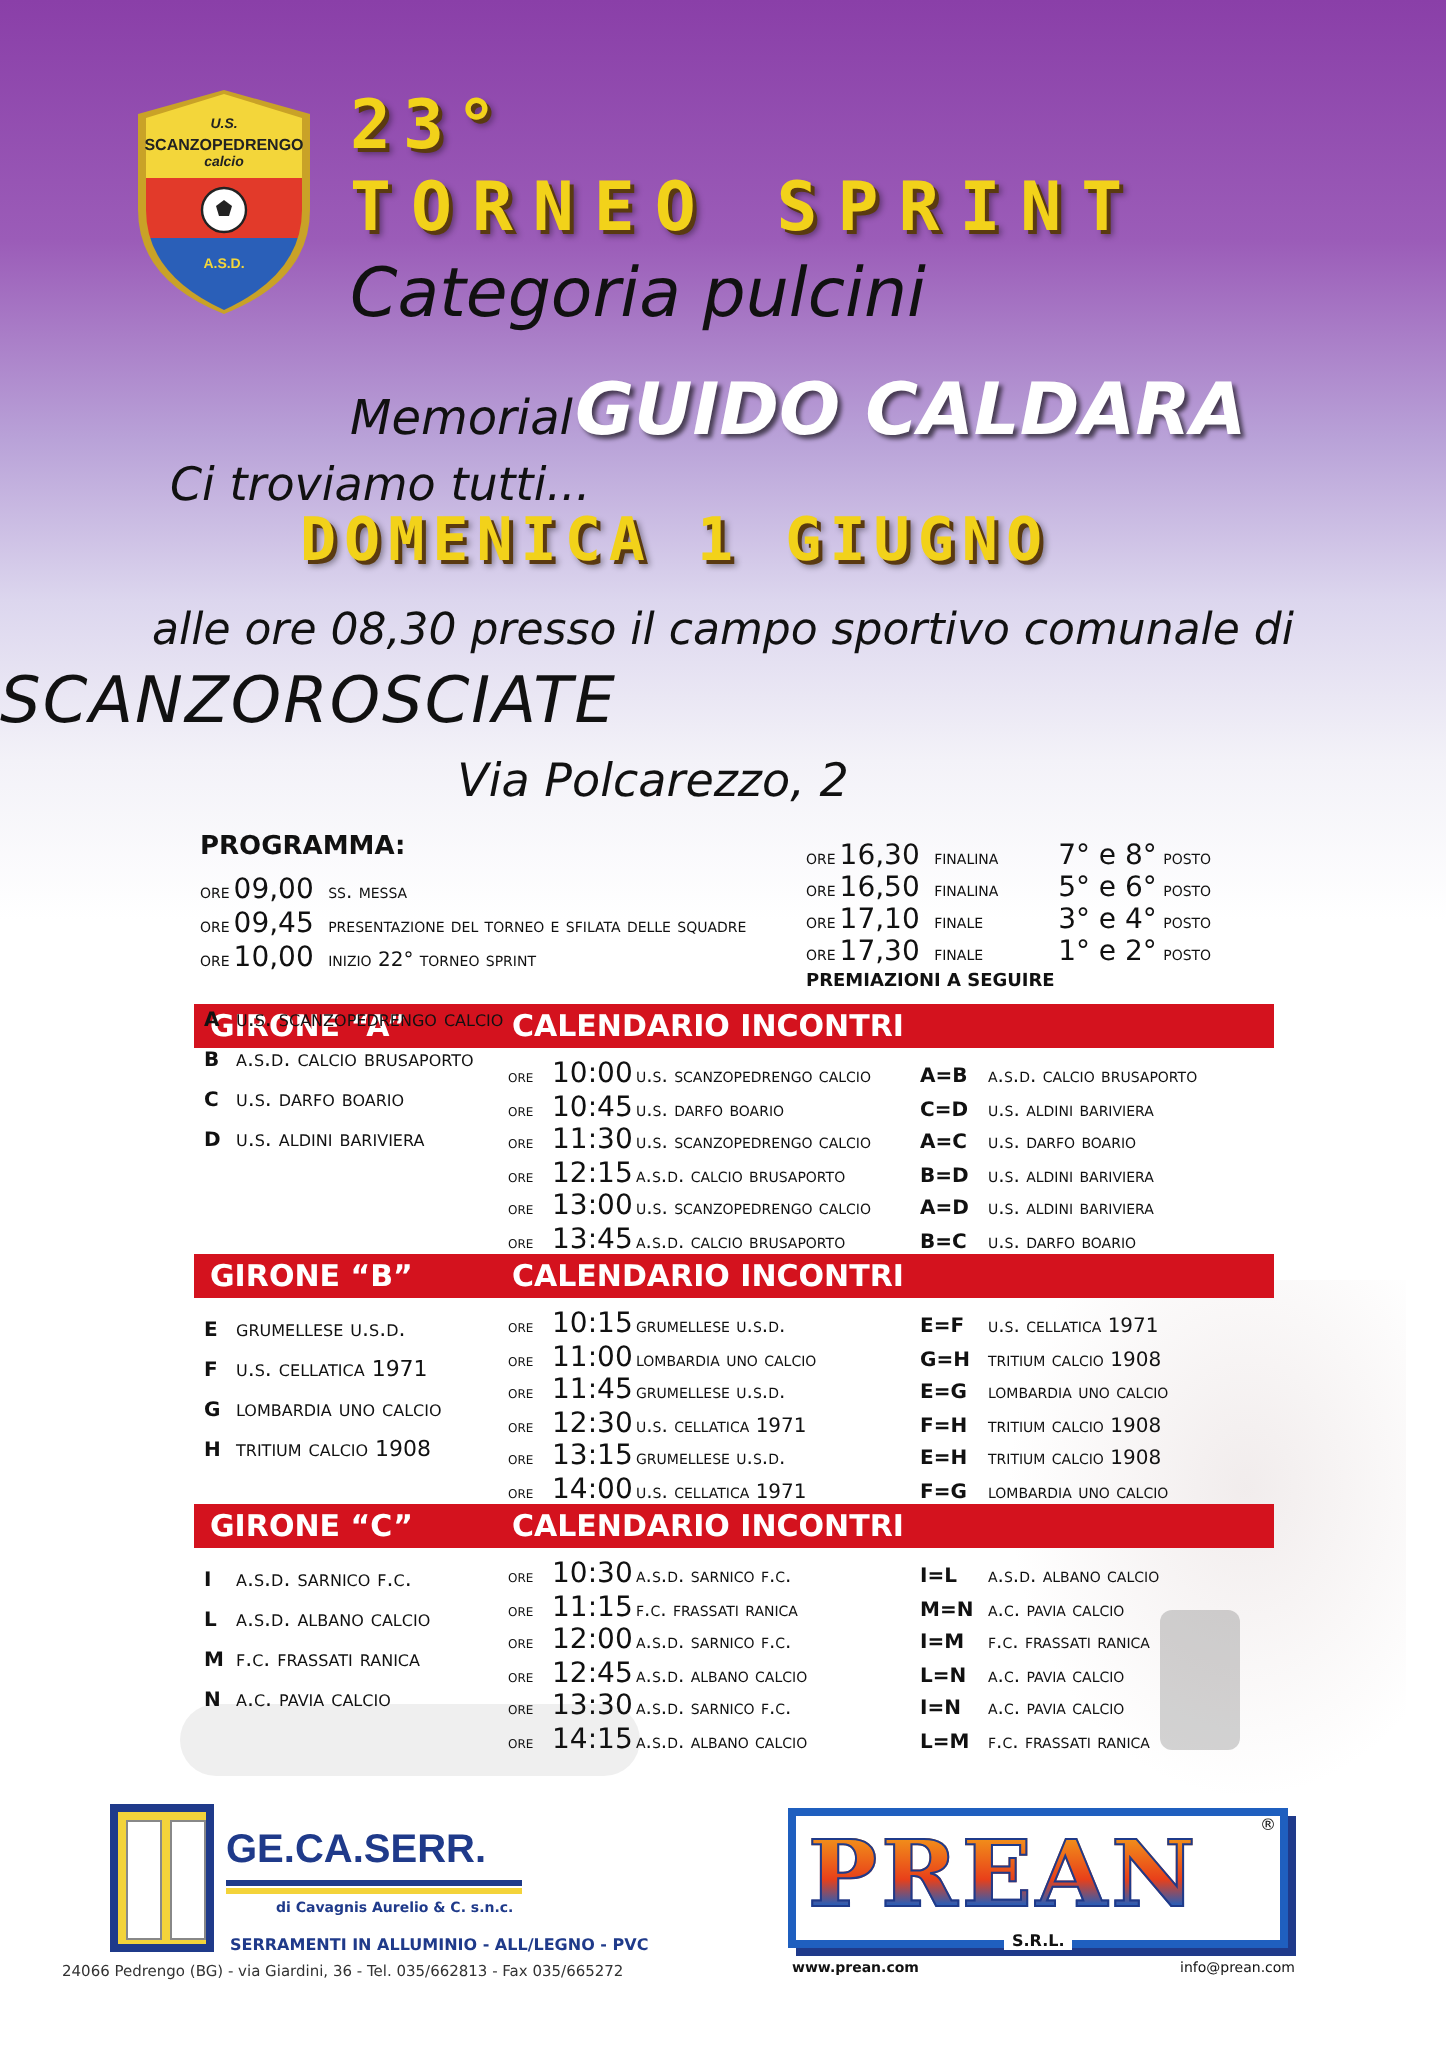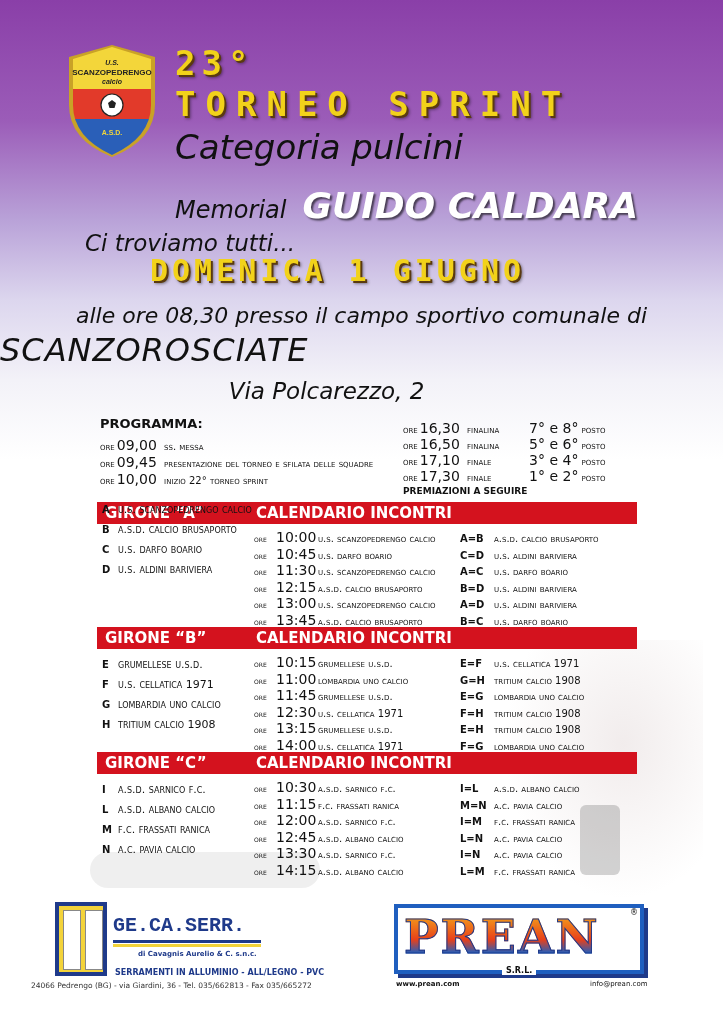"GUIDO CALDARA" .memorial .m2 { margin-left: 16px -> 1px }
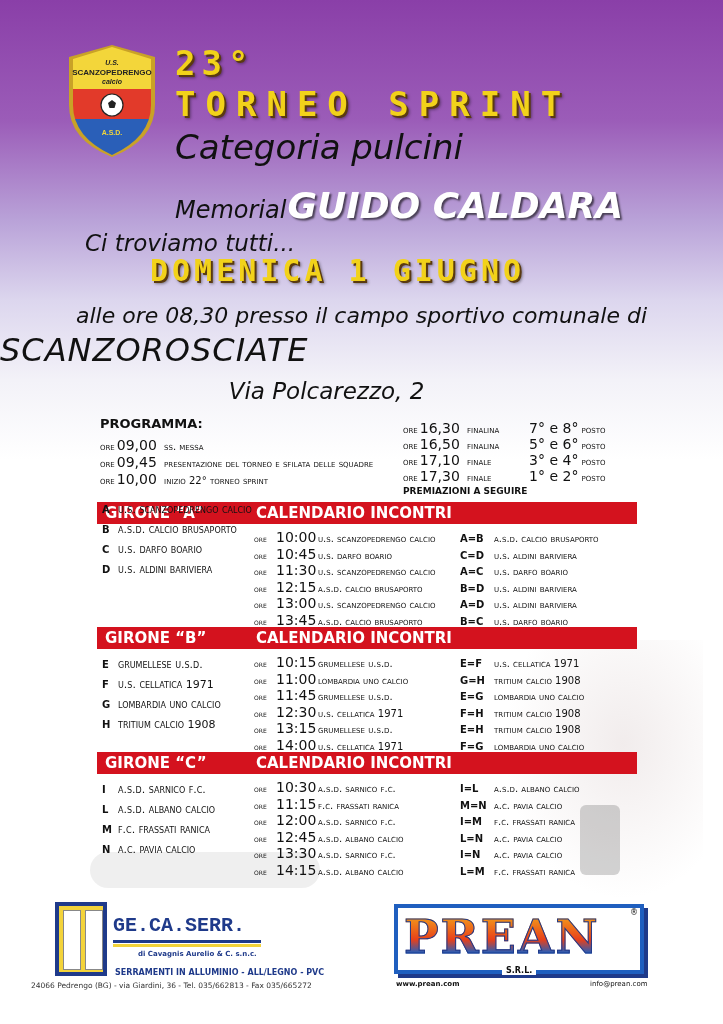"GE.CA.SERR." .gtitle { font-family: Liberation Mono, monospace -> Liberation Sans, sans-serif }
